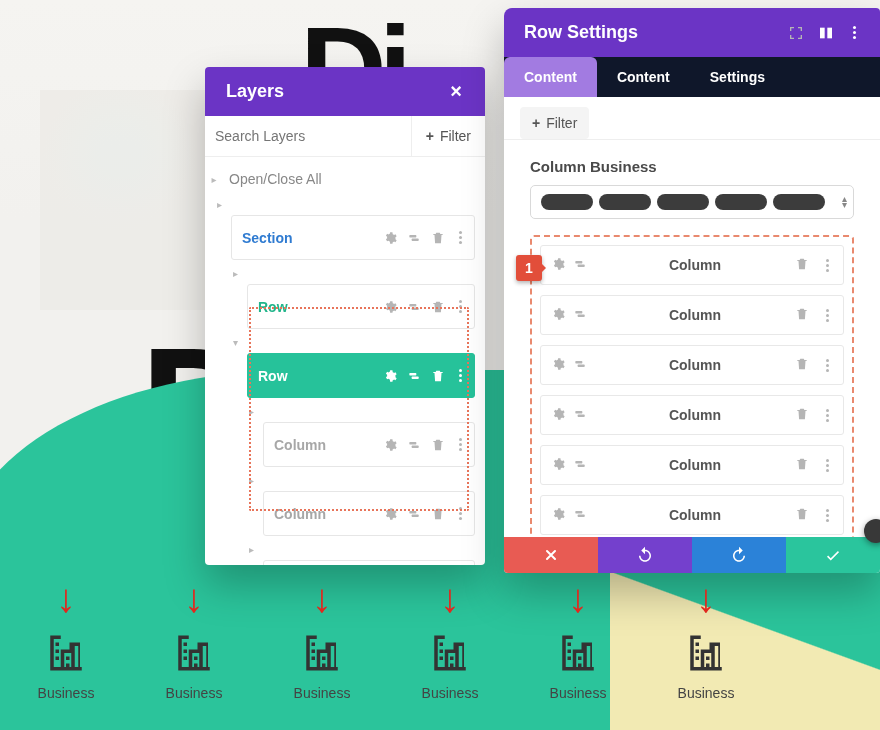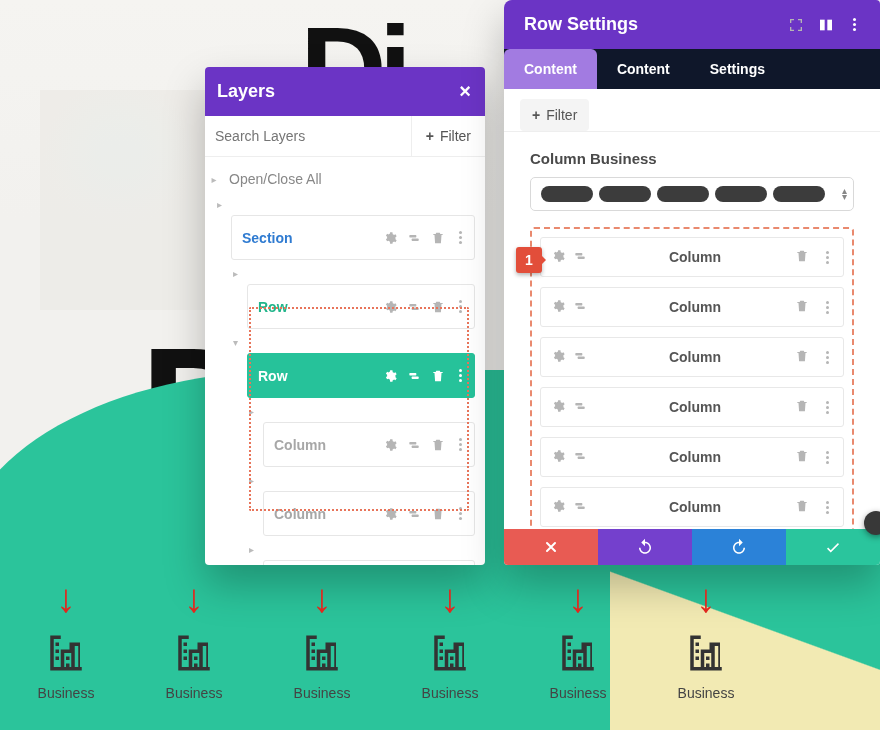"Row Settings" .rowset { top: 0 -> 8px }
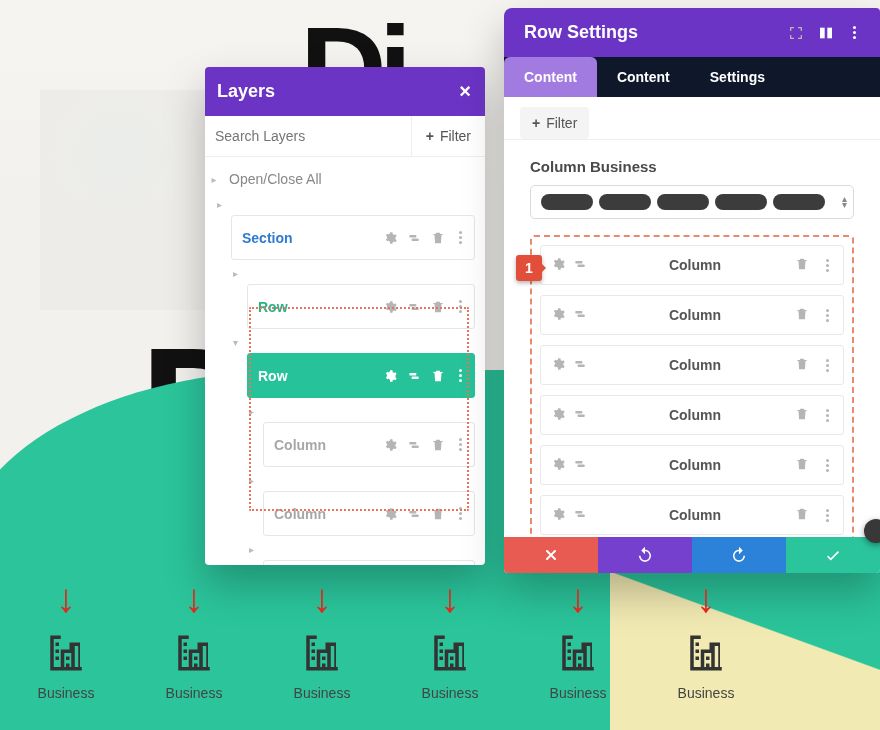"Layers" .header { padding: 14px 12px -> 14px 21px }
